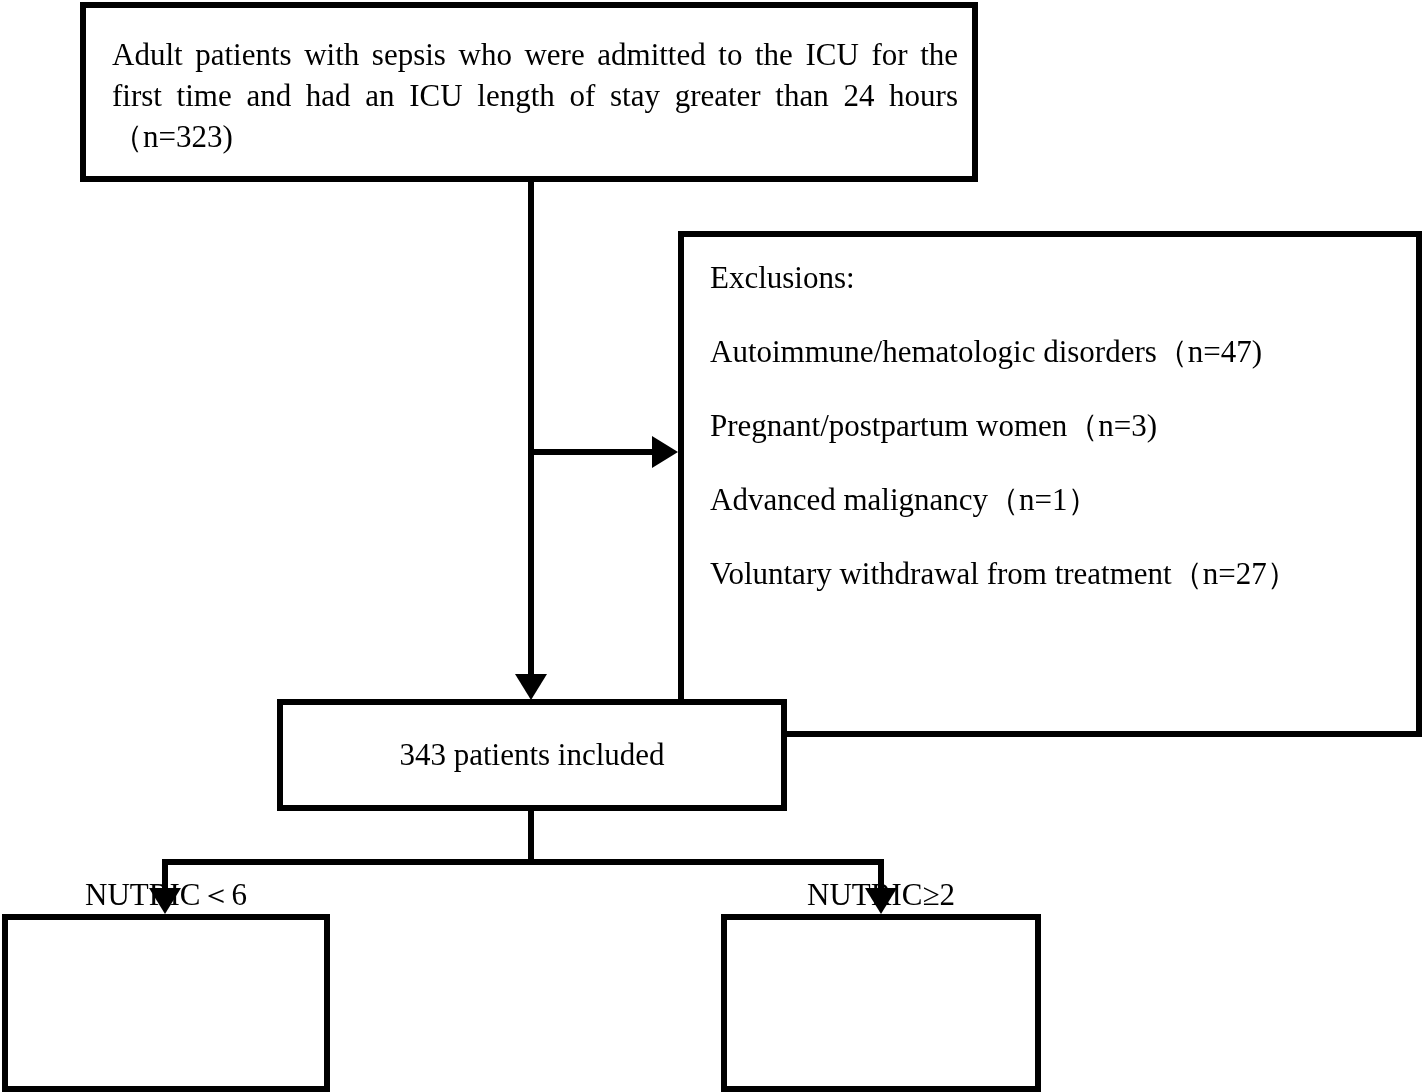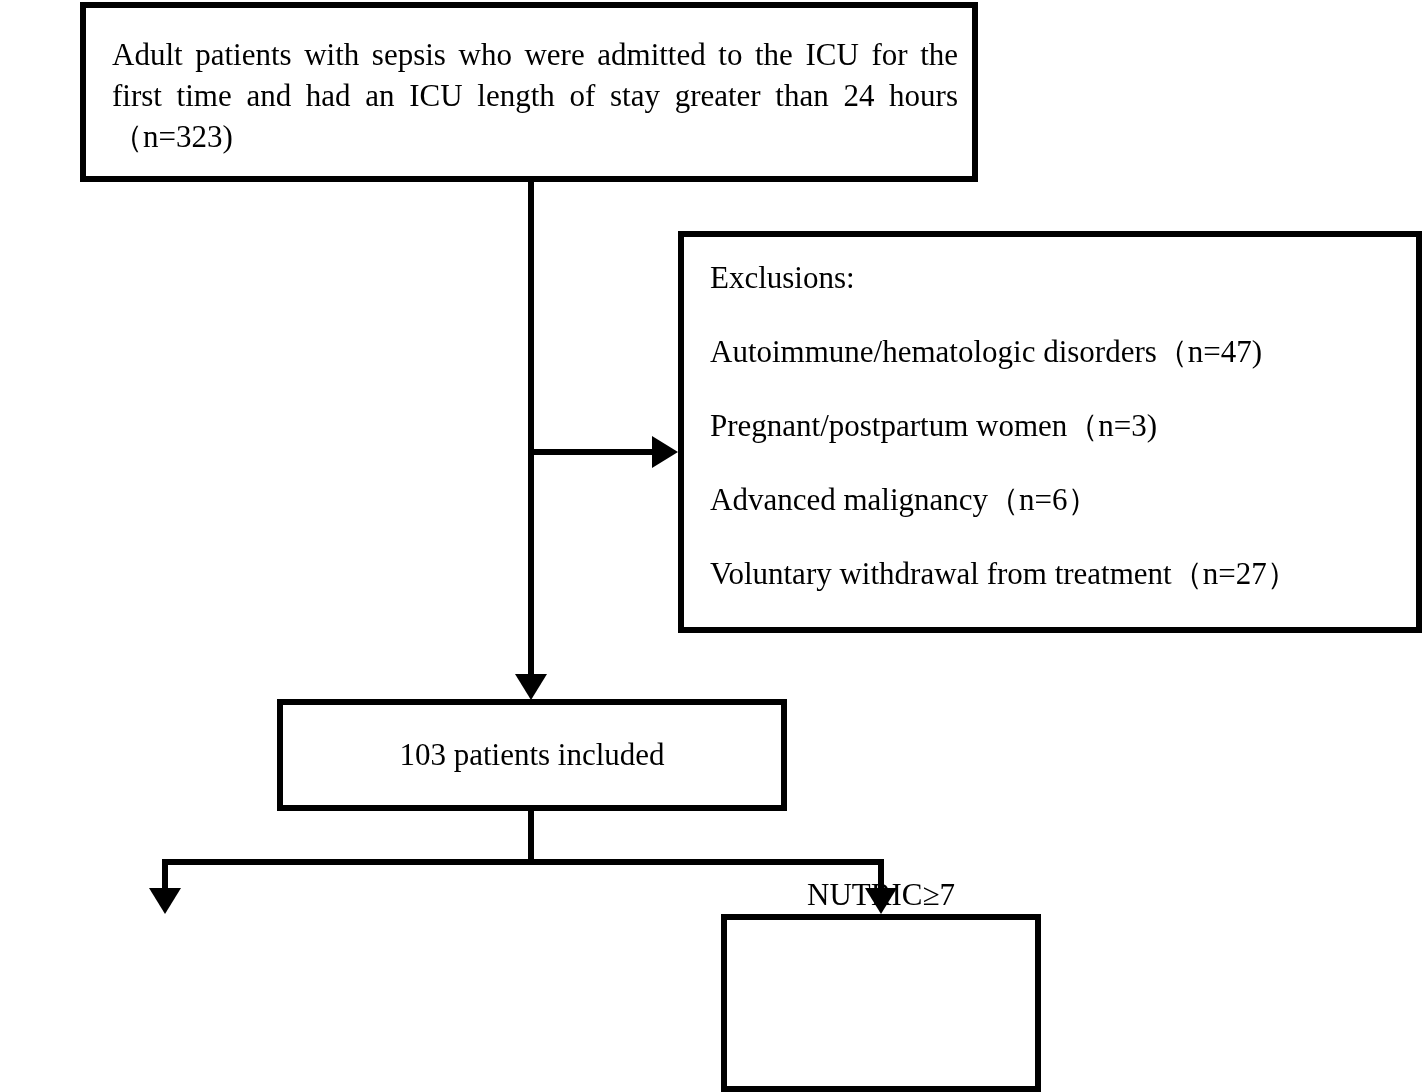"Exclusions:" #box-exclusions { height: 402px -> 506px }
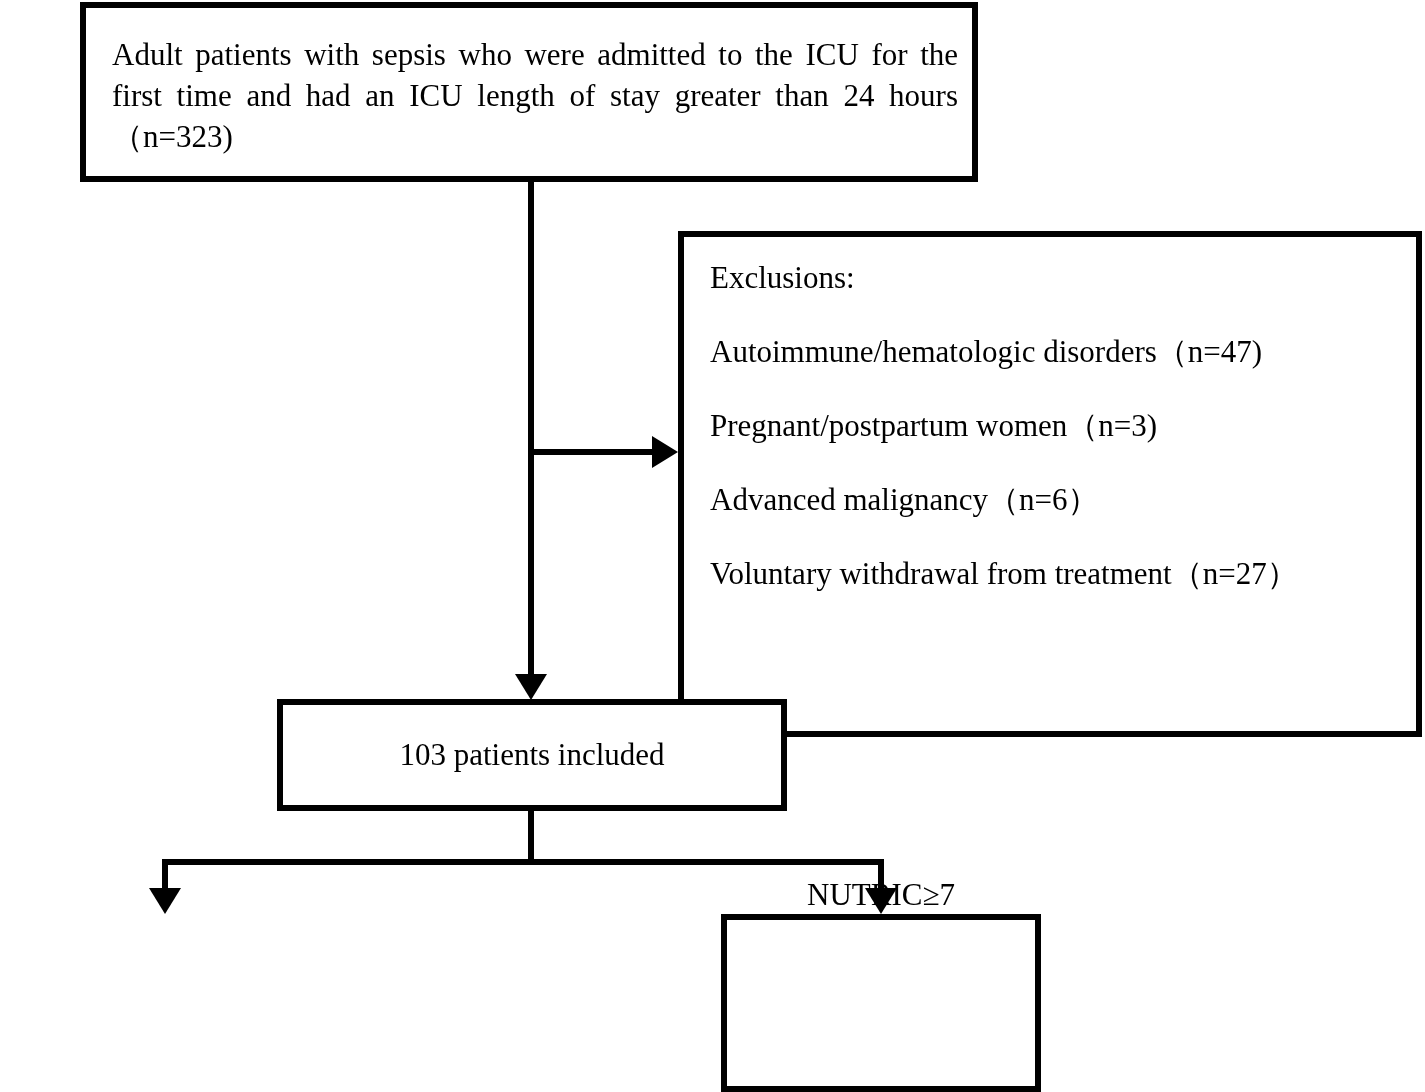"Advanced malignancy（n=6）" div.excl-line { text: 6 -> 1 }
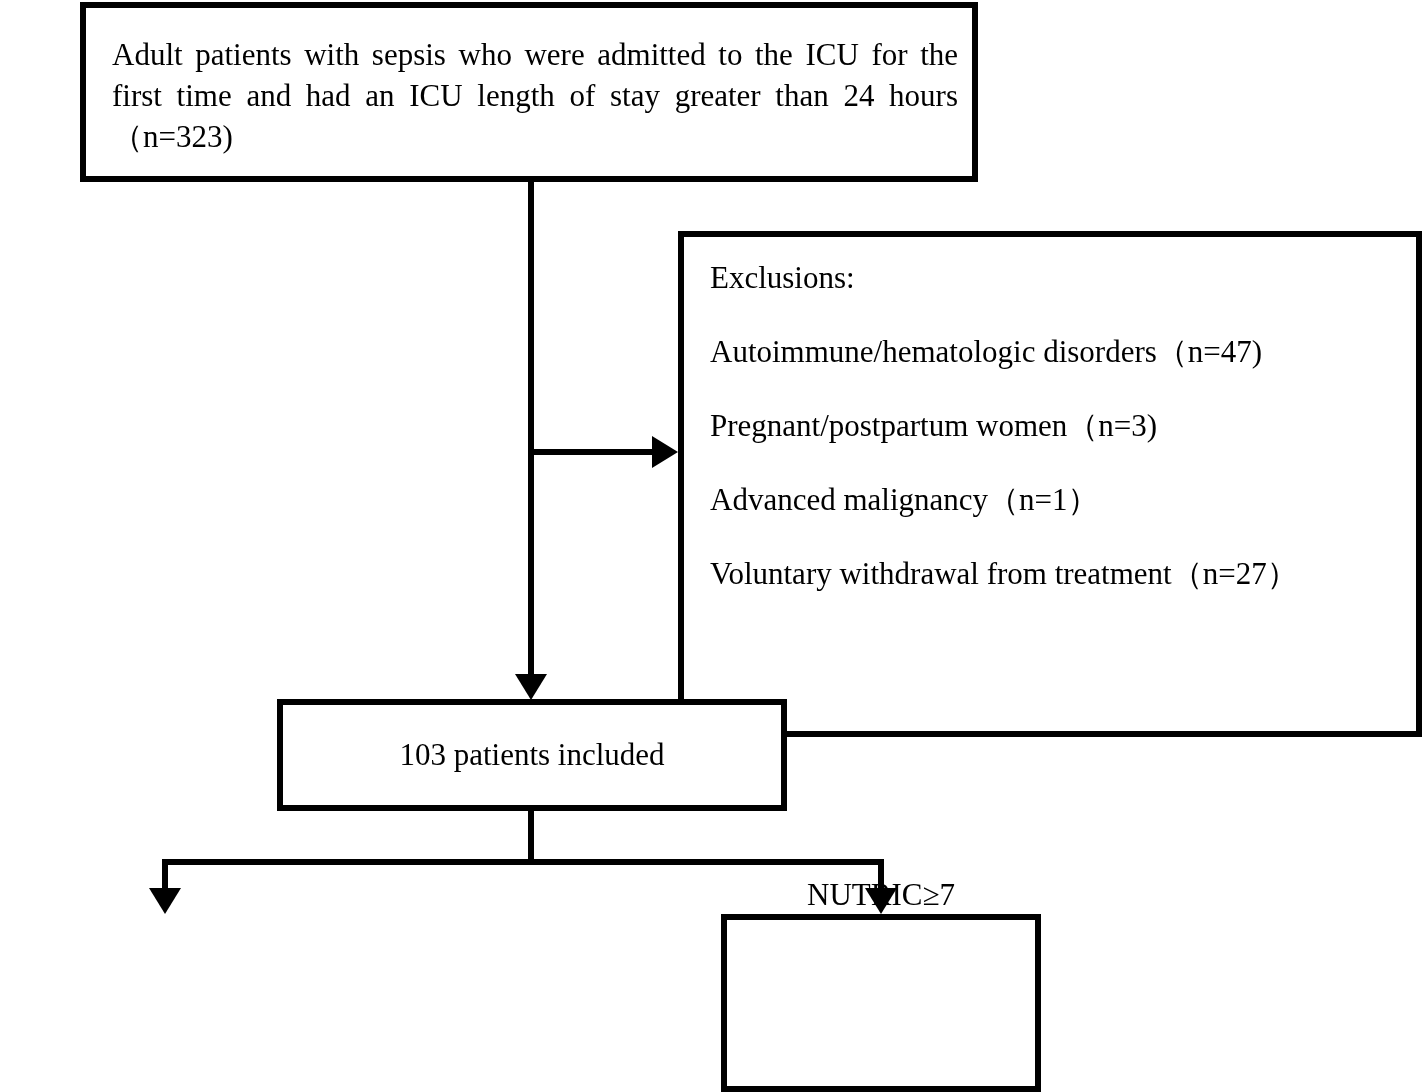"103 patients included" div.box-text { text: 103 -> 343 }
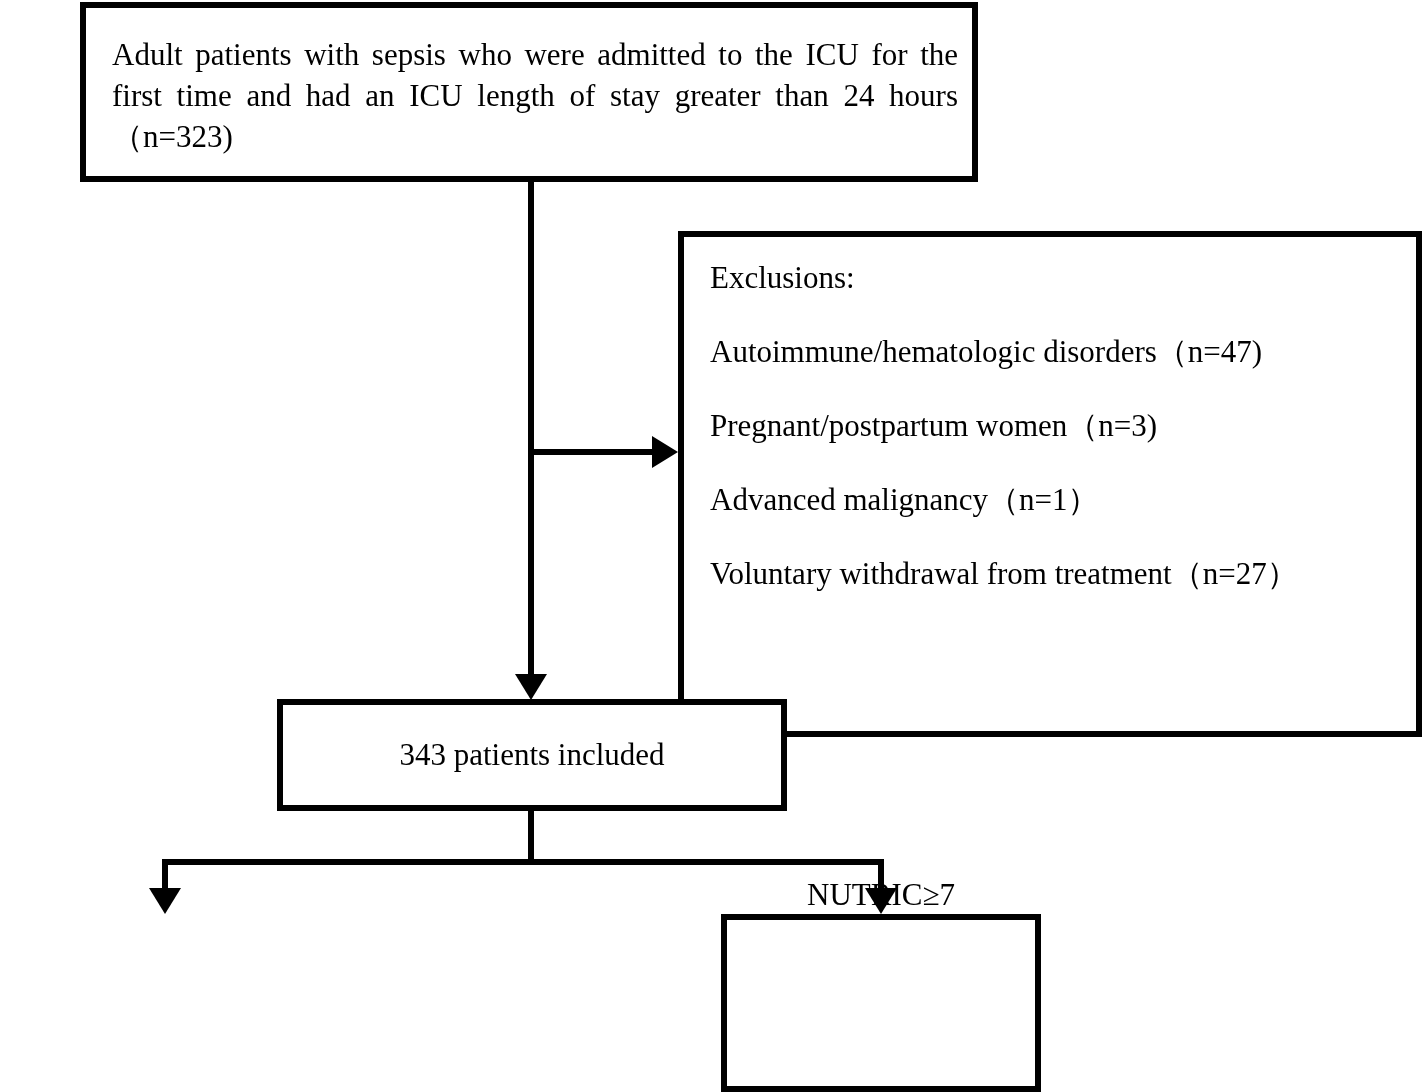"NUTRIC＜6" div.box { html: none -> <div> <div> <div>NUTRIC＜6</div> <div>(n = 166)</div> </div> </div> }
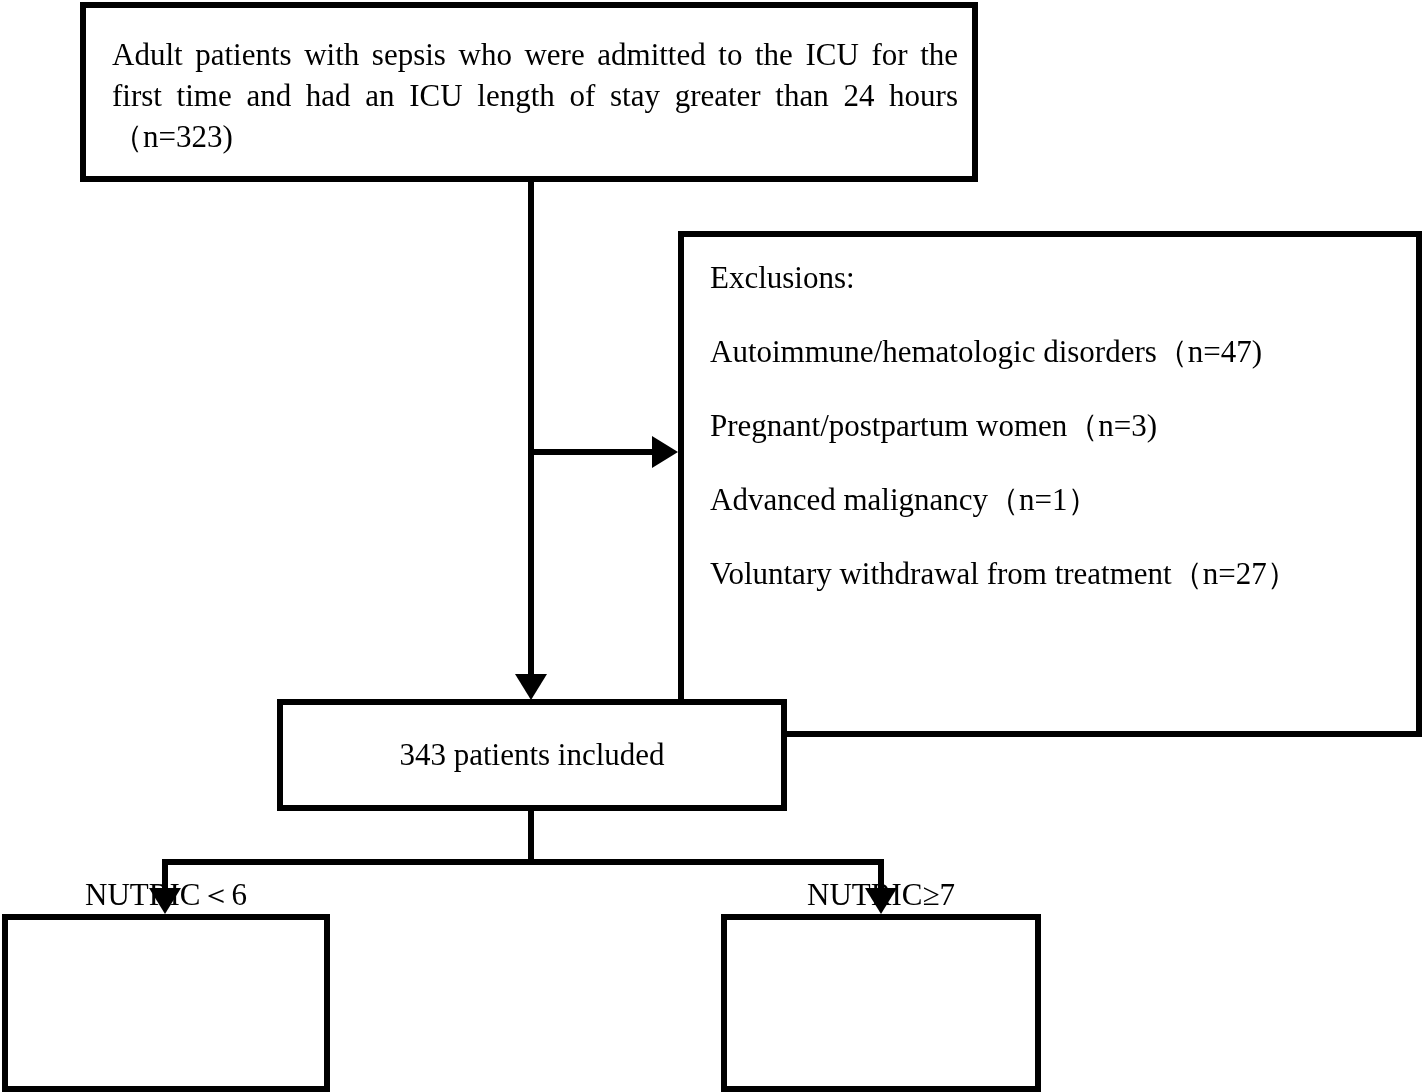"NUTRIC≥7" div { text: 7 -> 2 }
